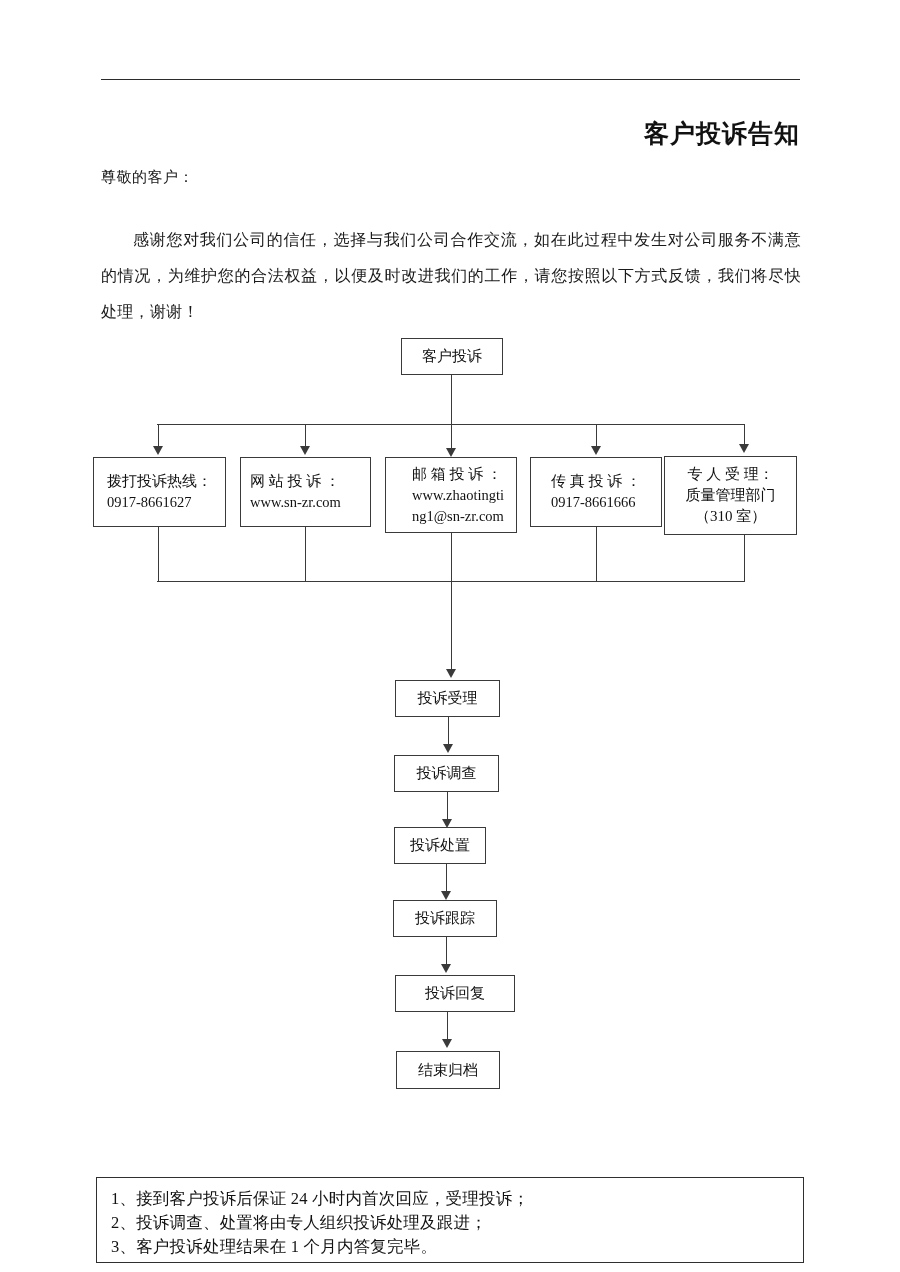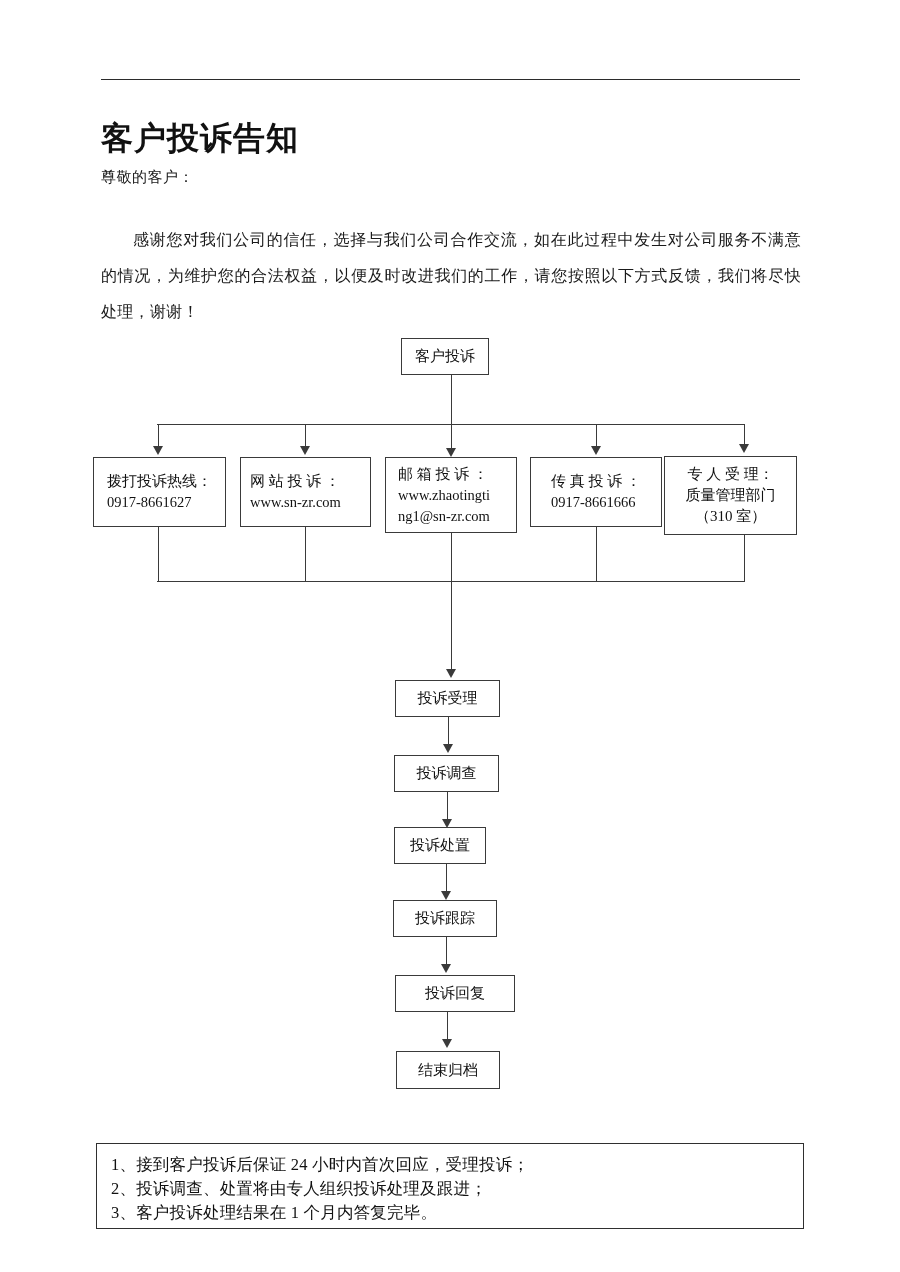"客户投诉告知" .doc-title { font-size: 32px -> 25px; text-align: left -> right }
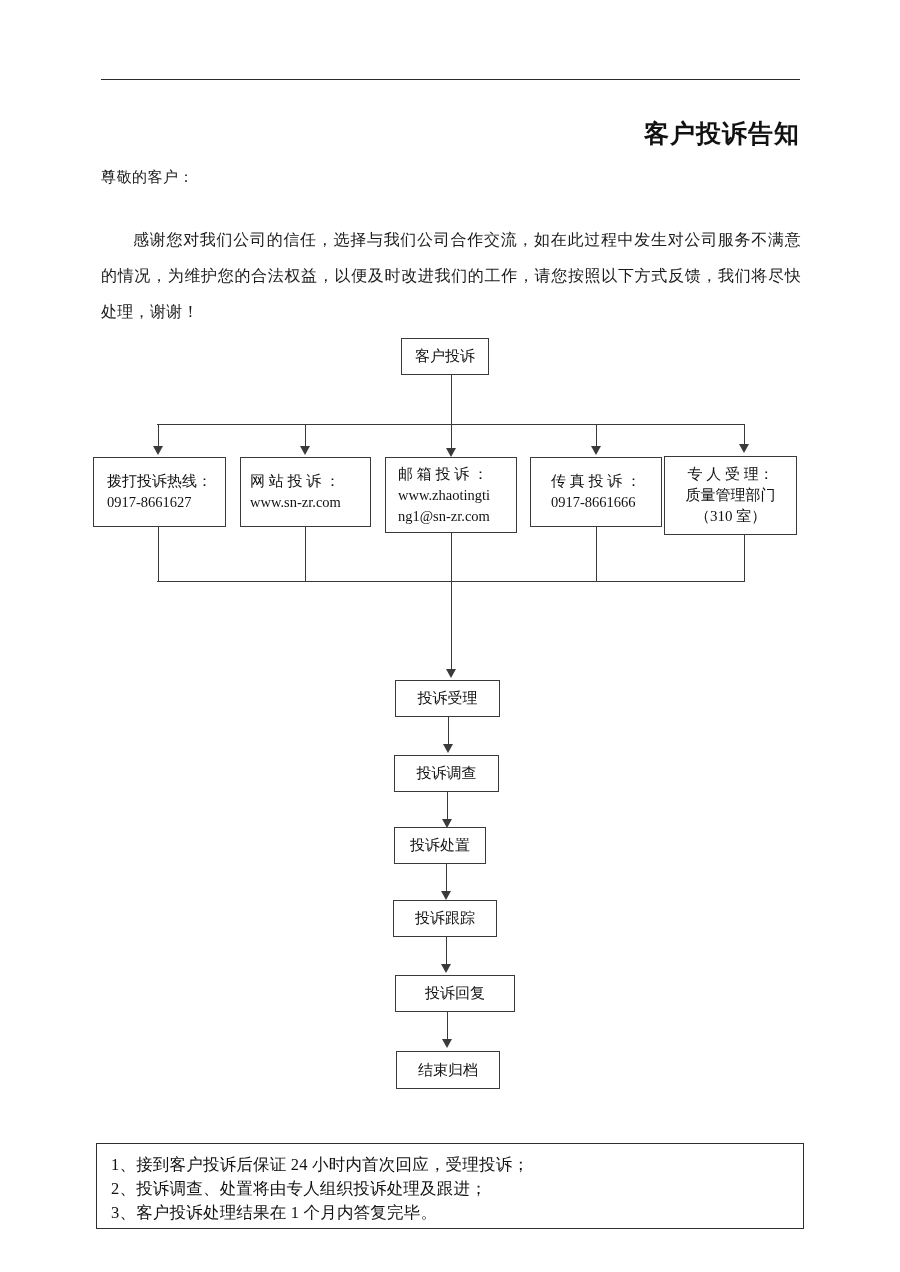"客户投诉" div.fbox { width: 88px -> 102px }
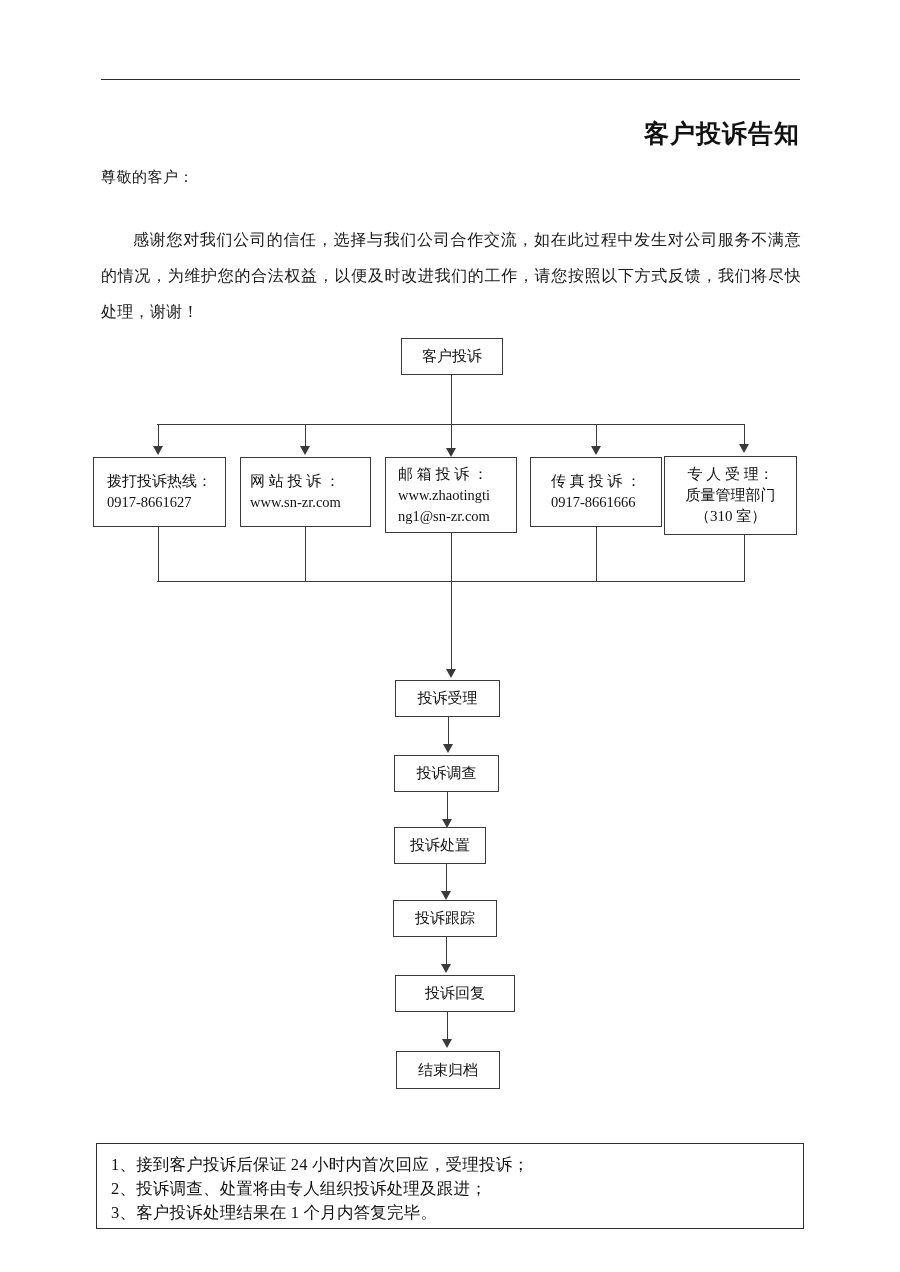"邮 箱 投 诉 ：" div.fbox { padding-left: 12px -> 26px }
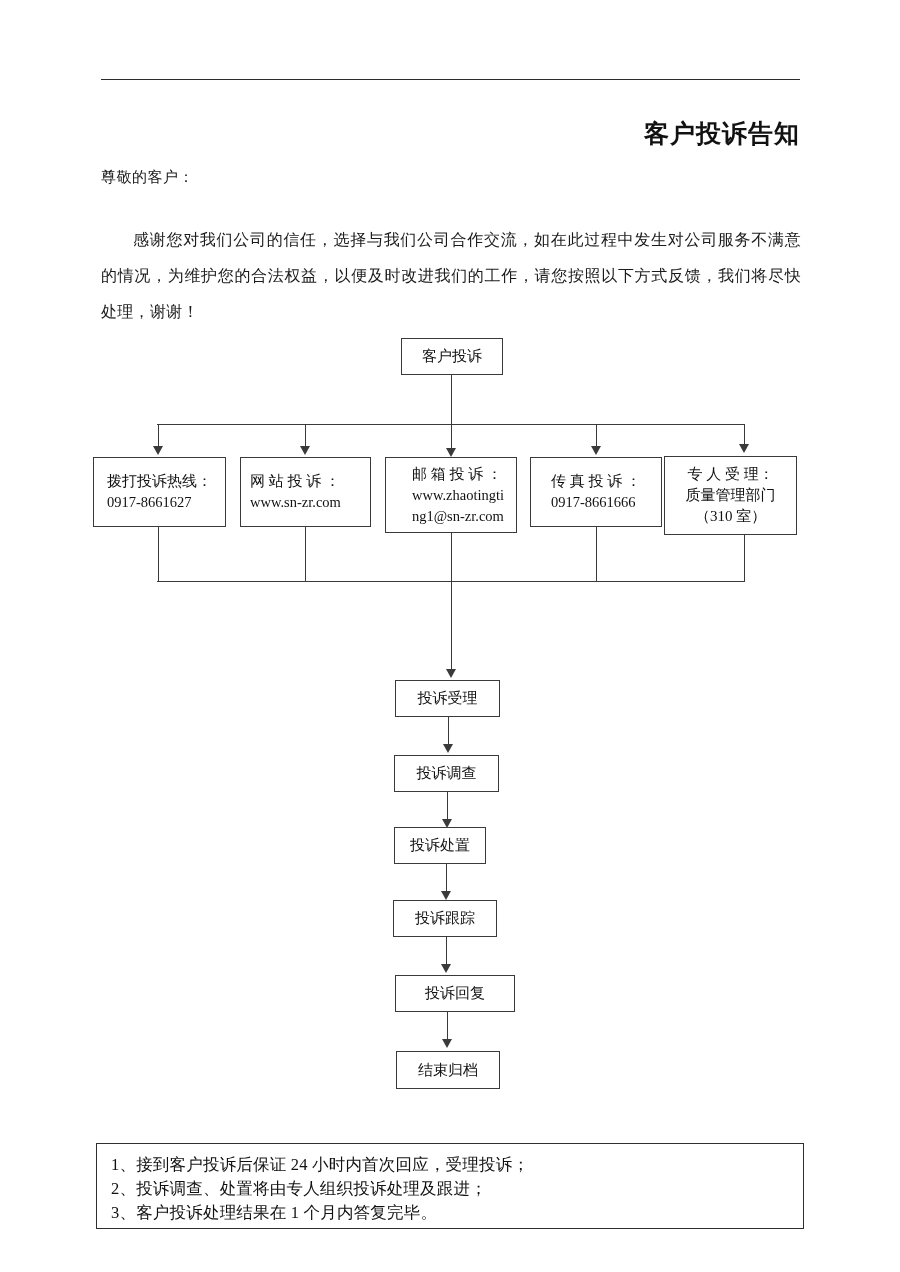"1、接到客户投诉后保证 24 小时内首次回应，受理投诉；" .notes-box { top: 1143px -> 1177px }
